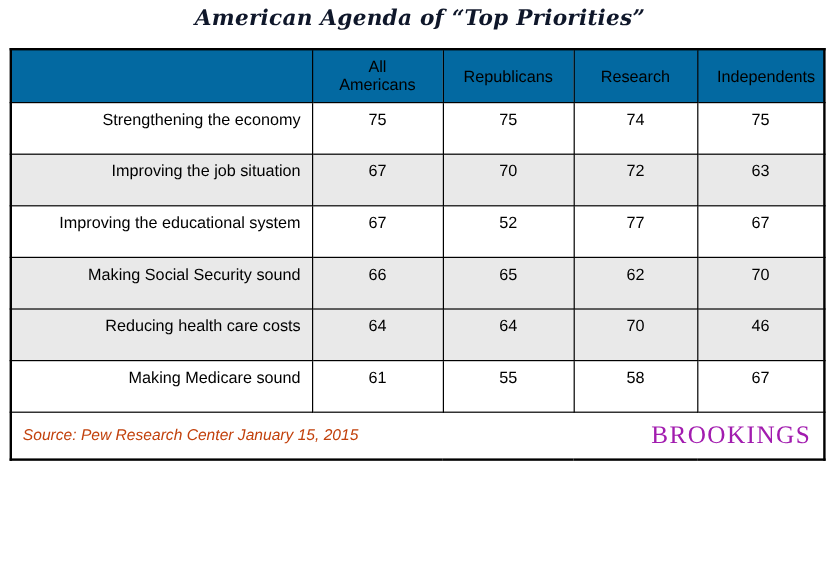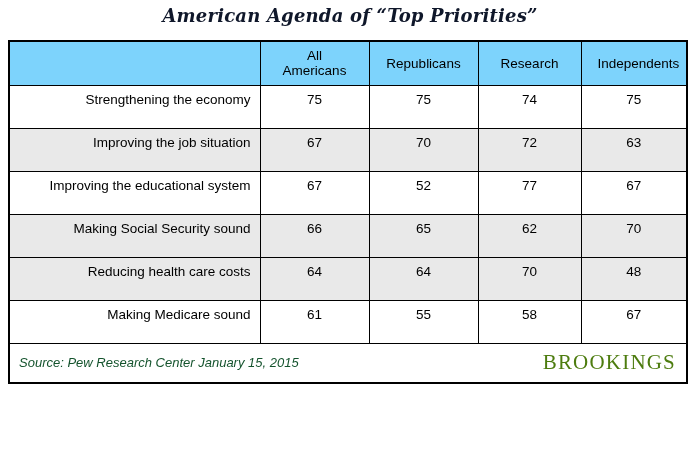"All Americans" thead th { background: #7dd3fc -> #0369a1 }
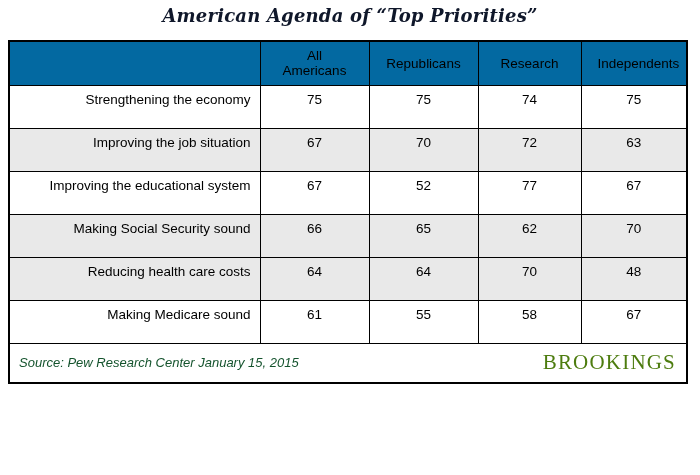"48" td.cell-value { text: 48 -> 46 }
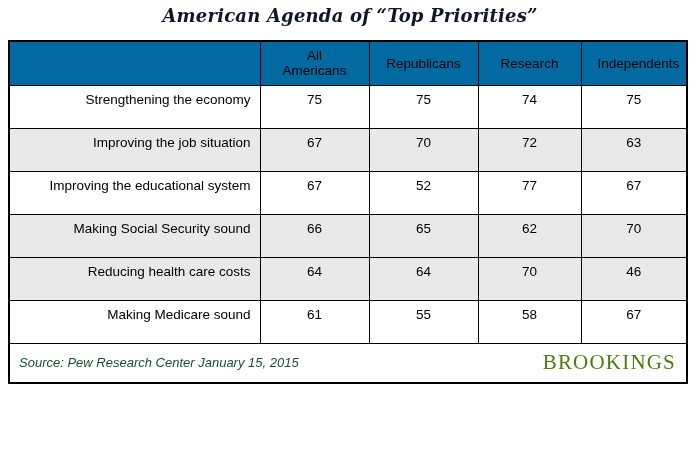"Source: Pew Research Center January" .source-note { color: #14532d -> #c2410c }
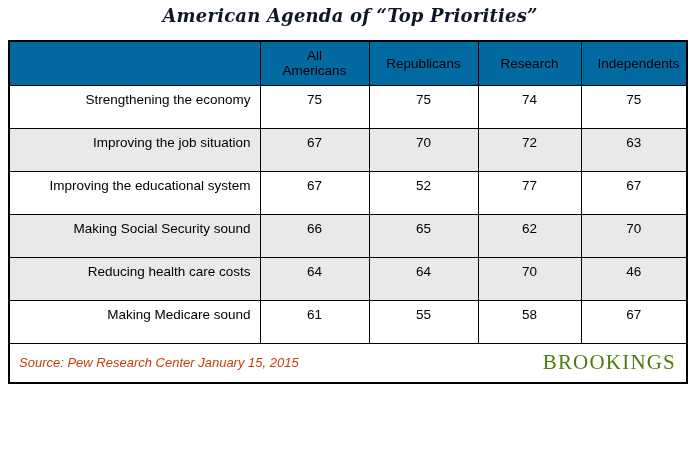"BROOKINGS" .brookings-logo { color: #4d7c0f -> #a21caf }
